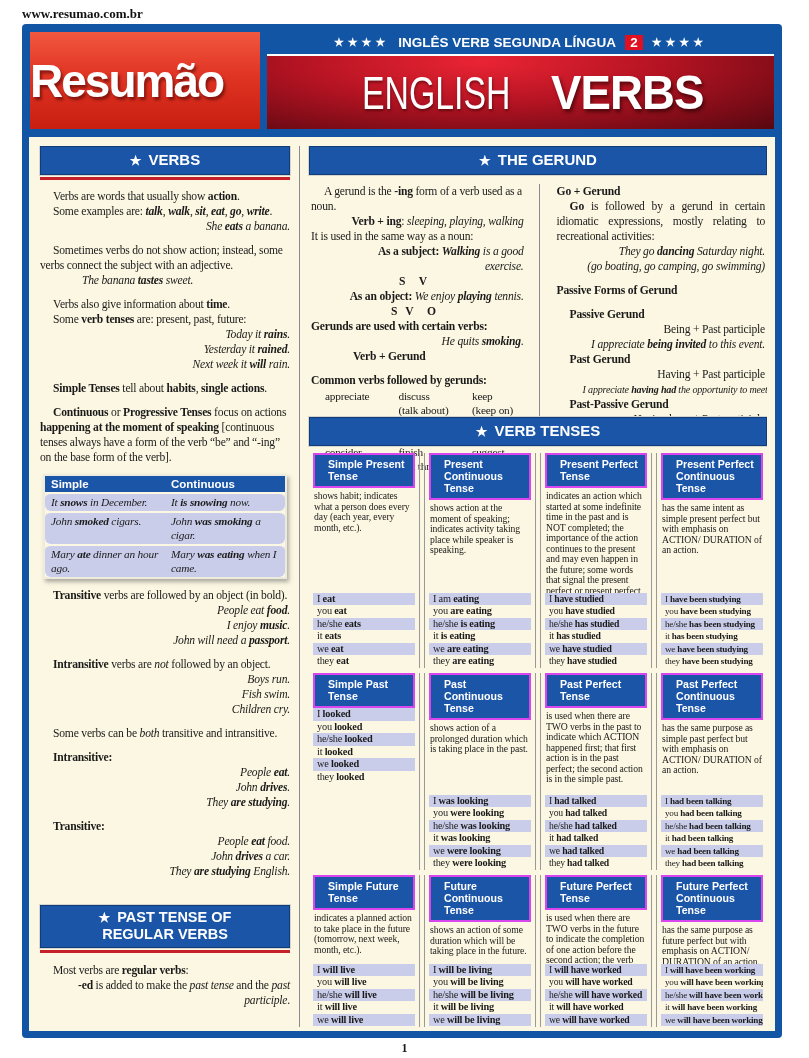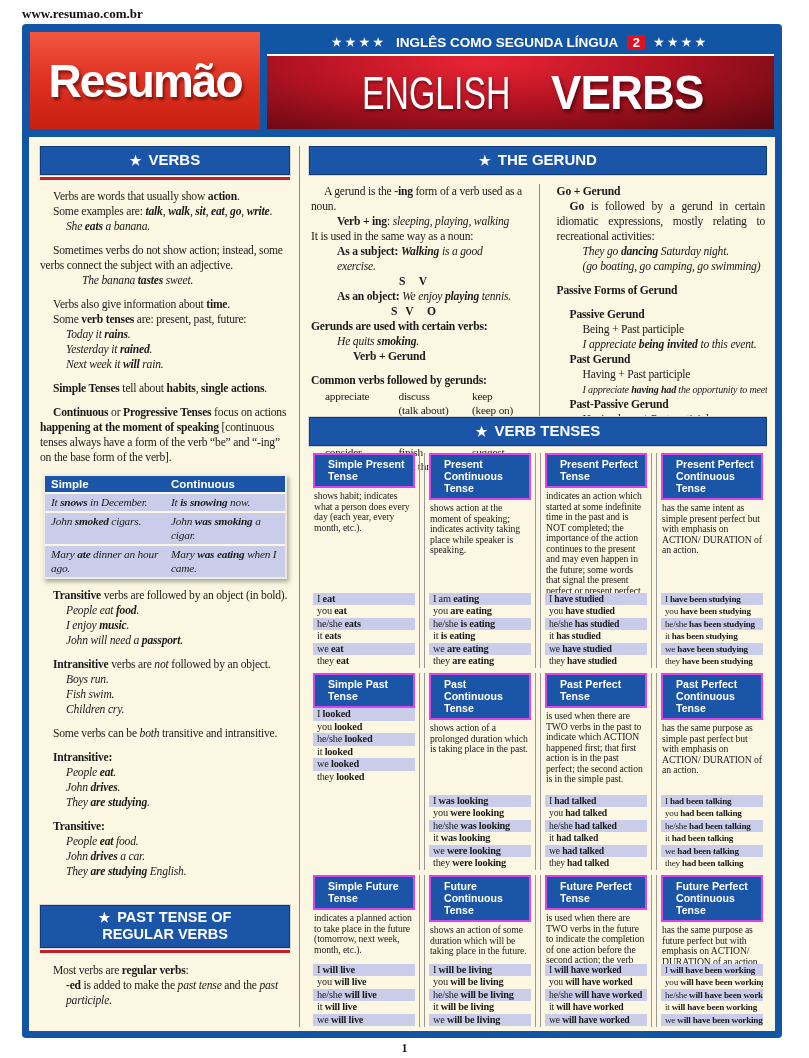"INGLÊS COMO SEGUNDA LÍNGUA" span { text: COMO -> VERB }
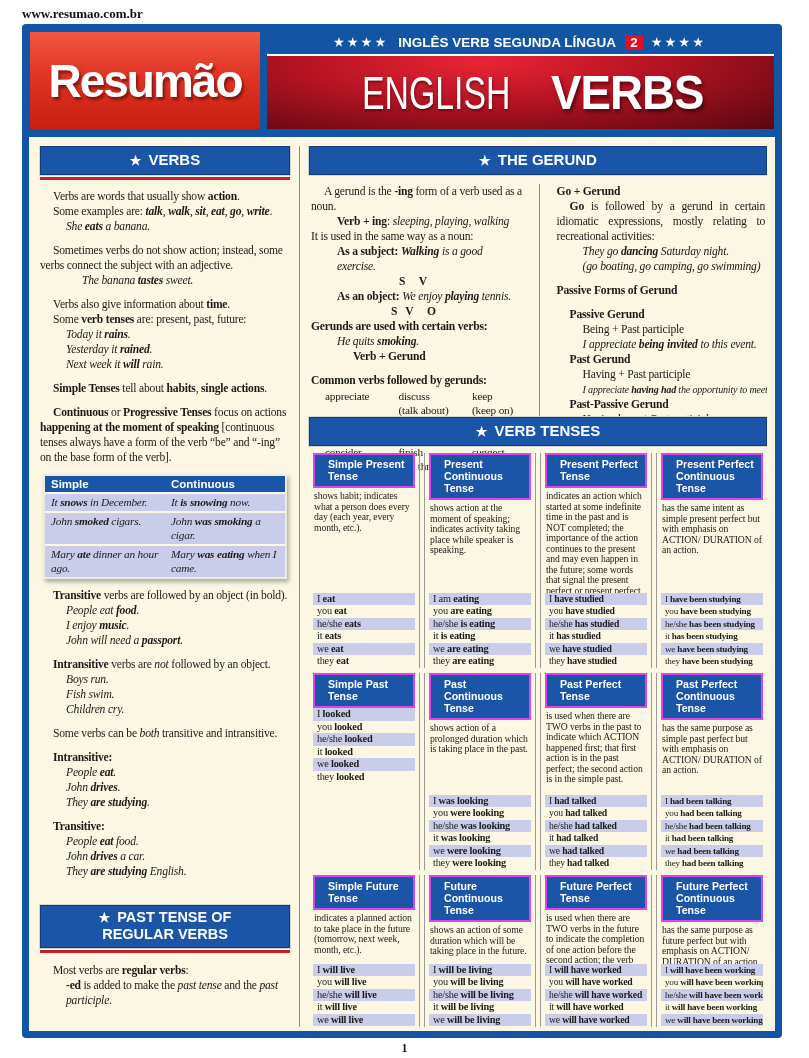"Resumão" .logo { justify-content: center -> flex-start }
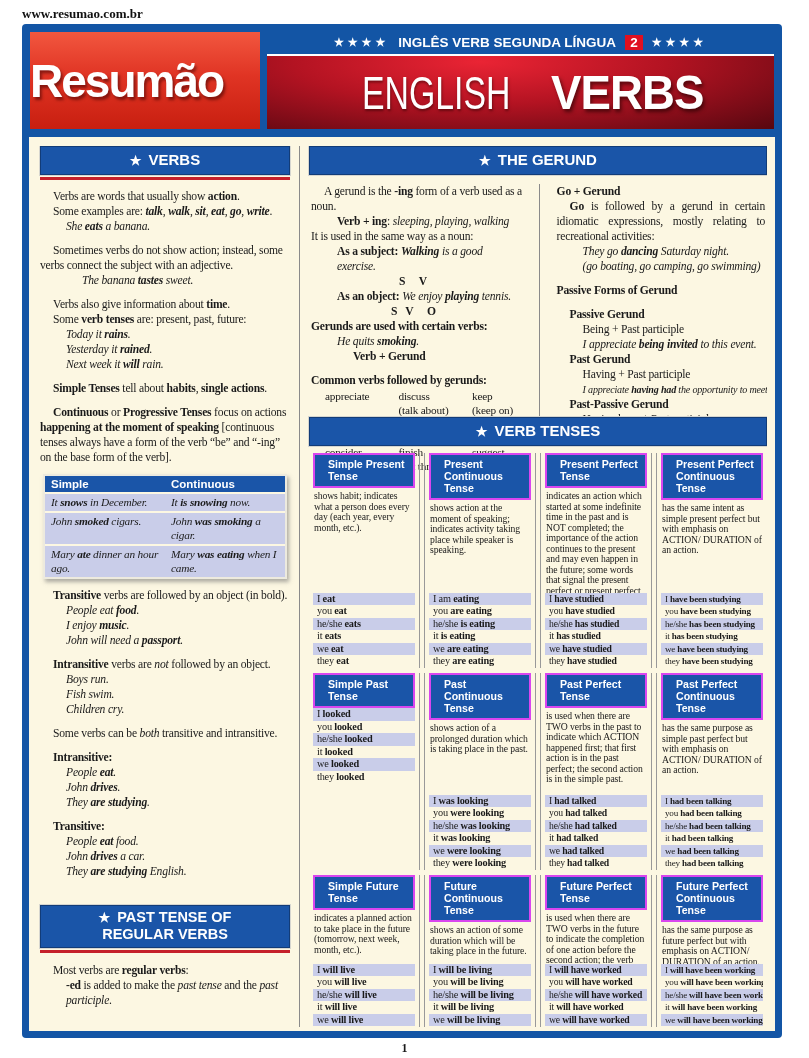"She eats a banana." .bl-x { text-align: none -> right }
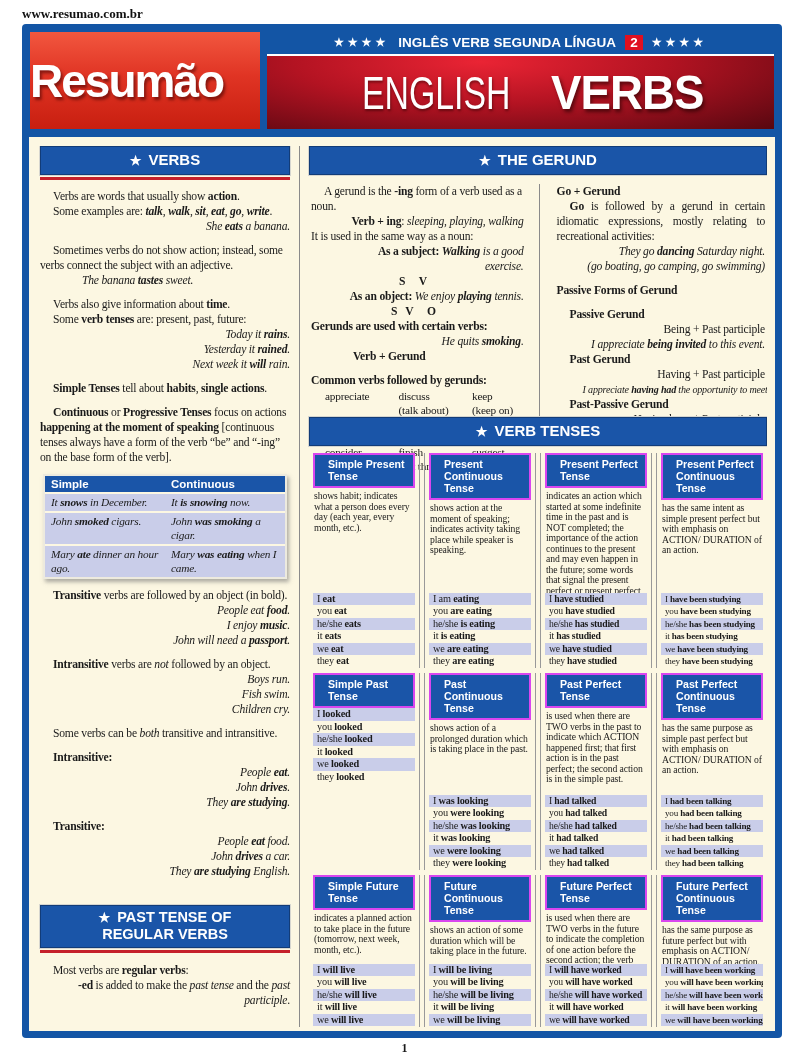"It snows in December." .tbl-row { border-radius: none -> 6px }
